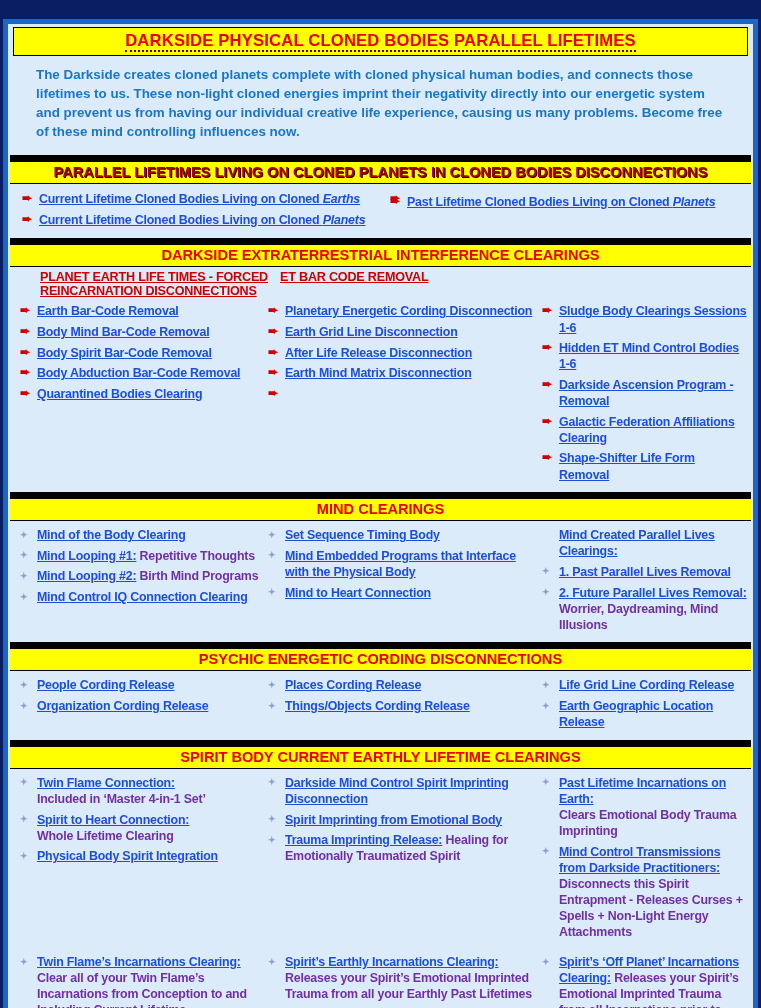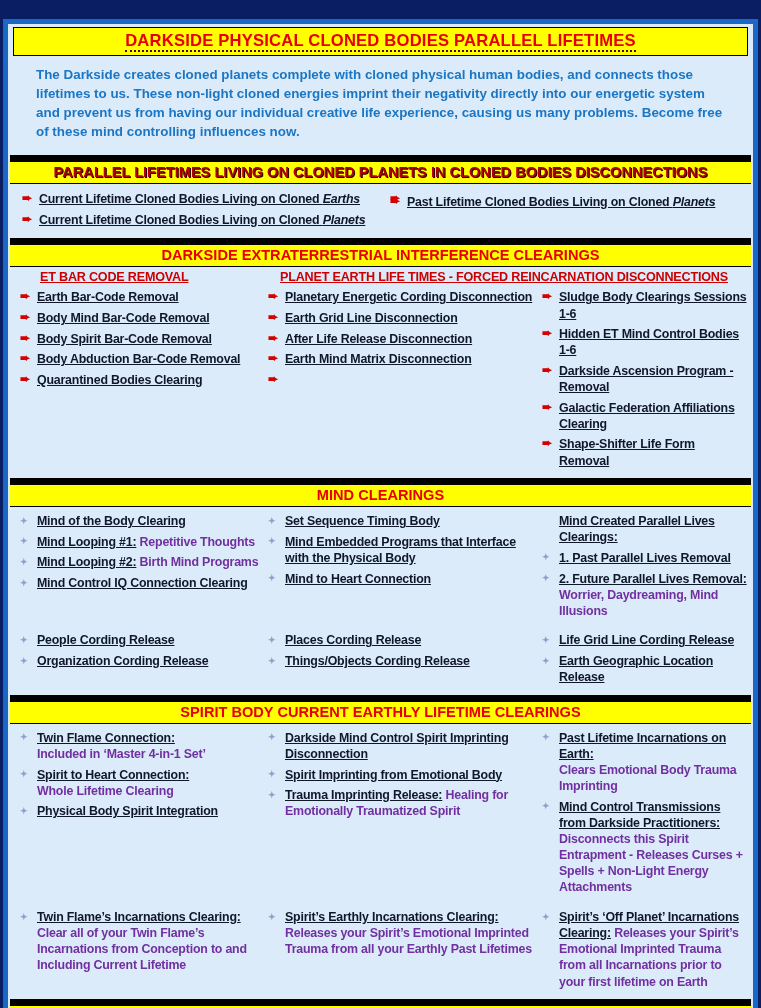"Current Lifetime Cloned Bodies Living" .lnk { color: #0f172a -> #1d4ed8 }
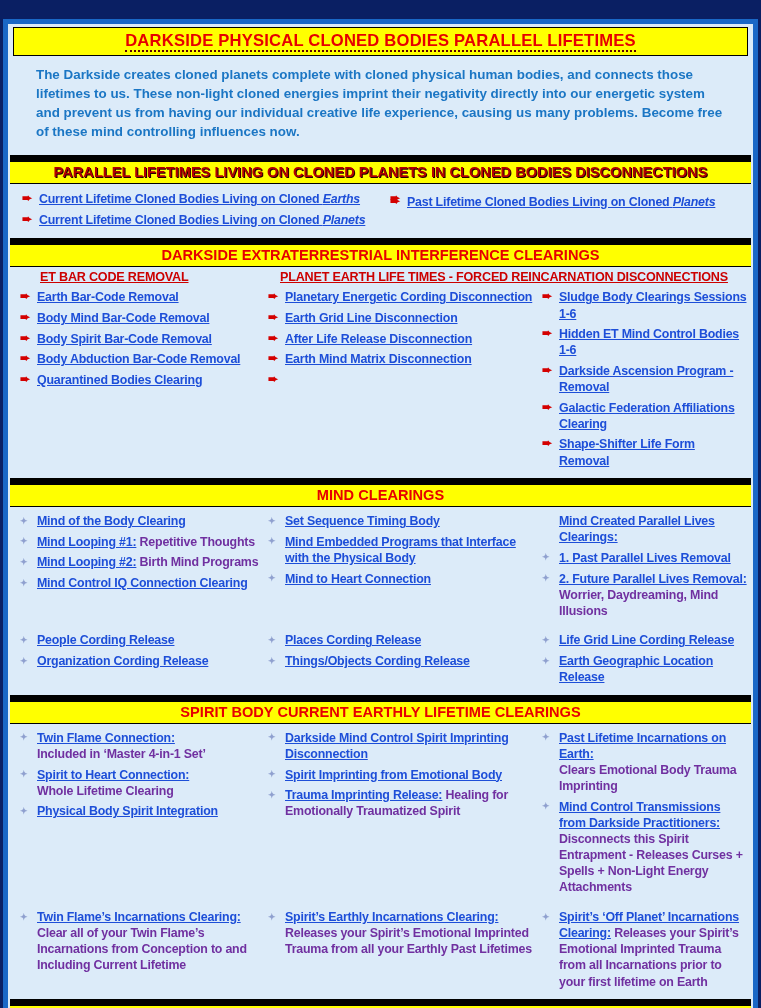"ET BAR CODE REMOVAL" span.subhead { order: before "PLANET EARTH LIFE TIMES -" -> after "PLANET EARTH LIFE TIMES -" }
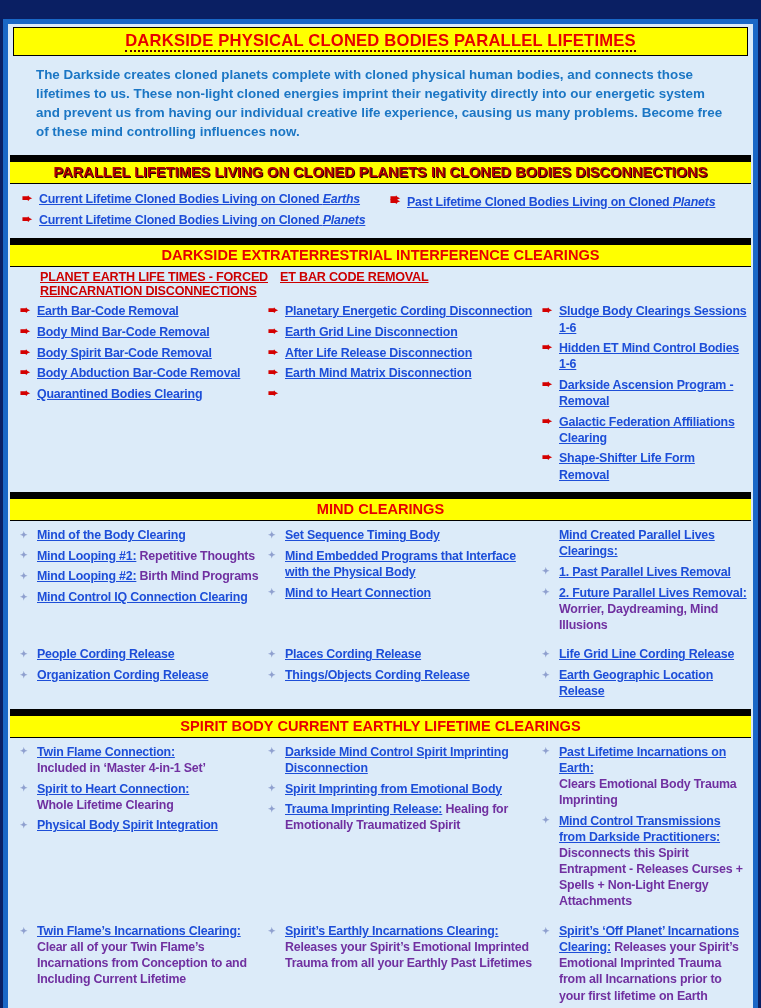"PSYCHIC ENERGETIC CORDING DISCONNECTIONS" div.banner { html: none -> <div>PSYCHIC ENERGETIC CORDING DISCONNECTIONS</div> }
